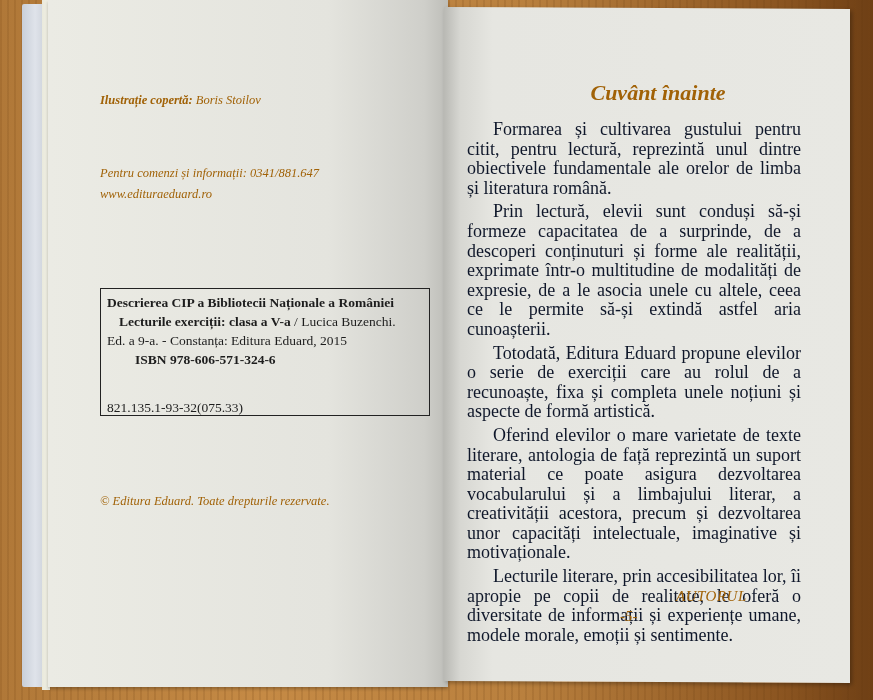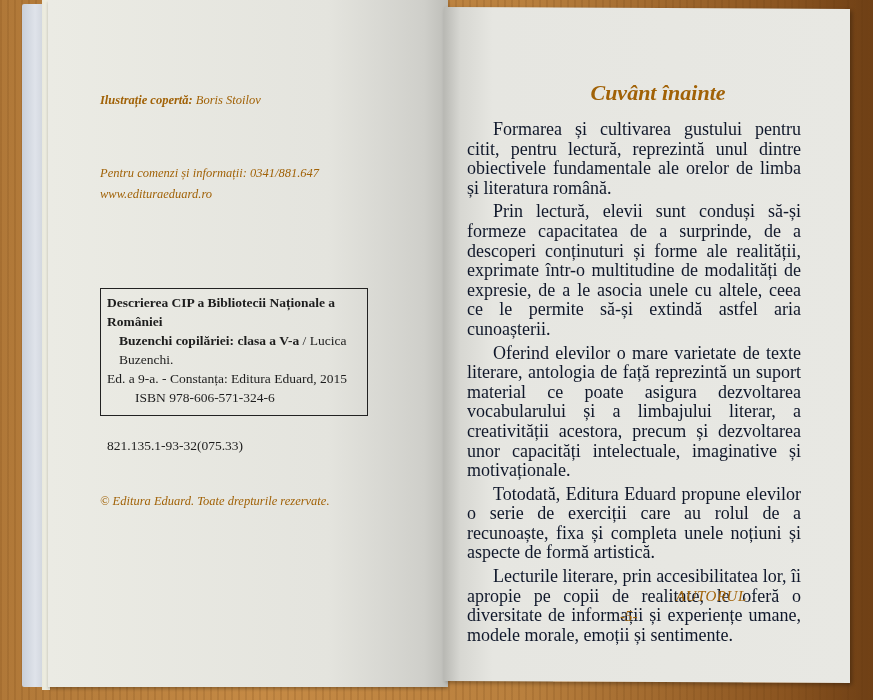"Descrierea CIP a Bibliotecii Naționale" .cip-box { width: 268px -> 330px }
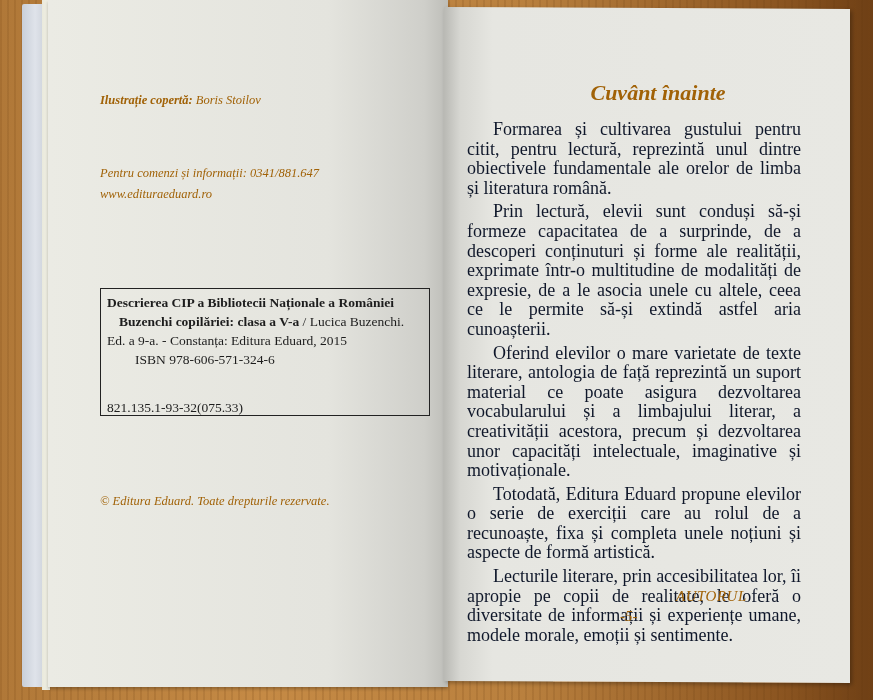"Buzenchi copilăriei: clasa a V-a" span.b { text: Buzenchi copilăriei -> Lecturile exerciții }
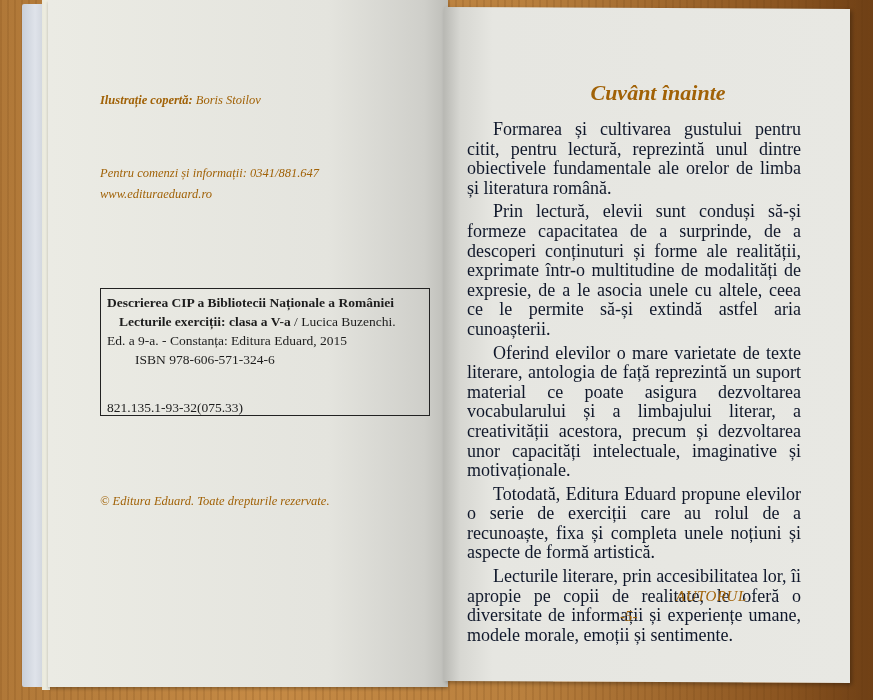"ISBN 978-606-571-324-6" .cip-box .ind2 { font-weight: none -> bold }
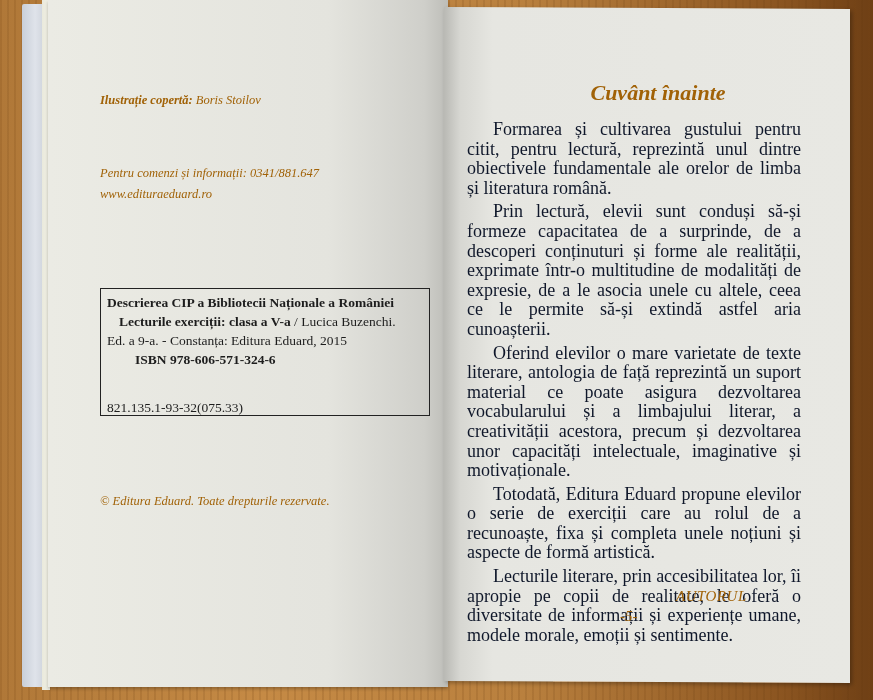"Oferind elevilor o mare varietate" p { order: before "Totodată, Editura Eduard propune" -> after "Totodată, Editura Eduard propune" }
